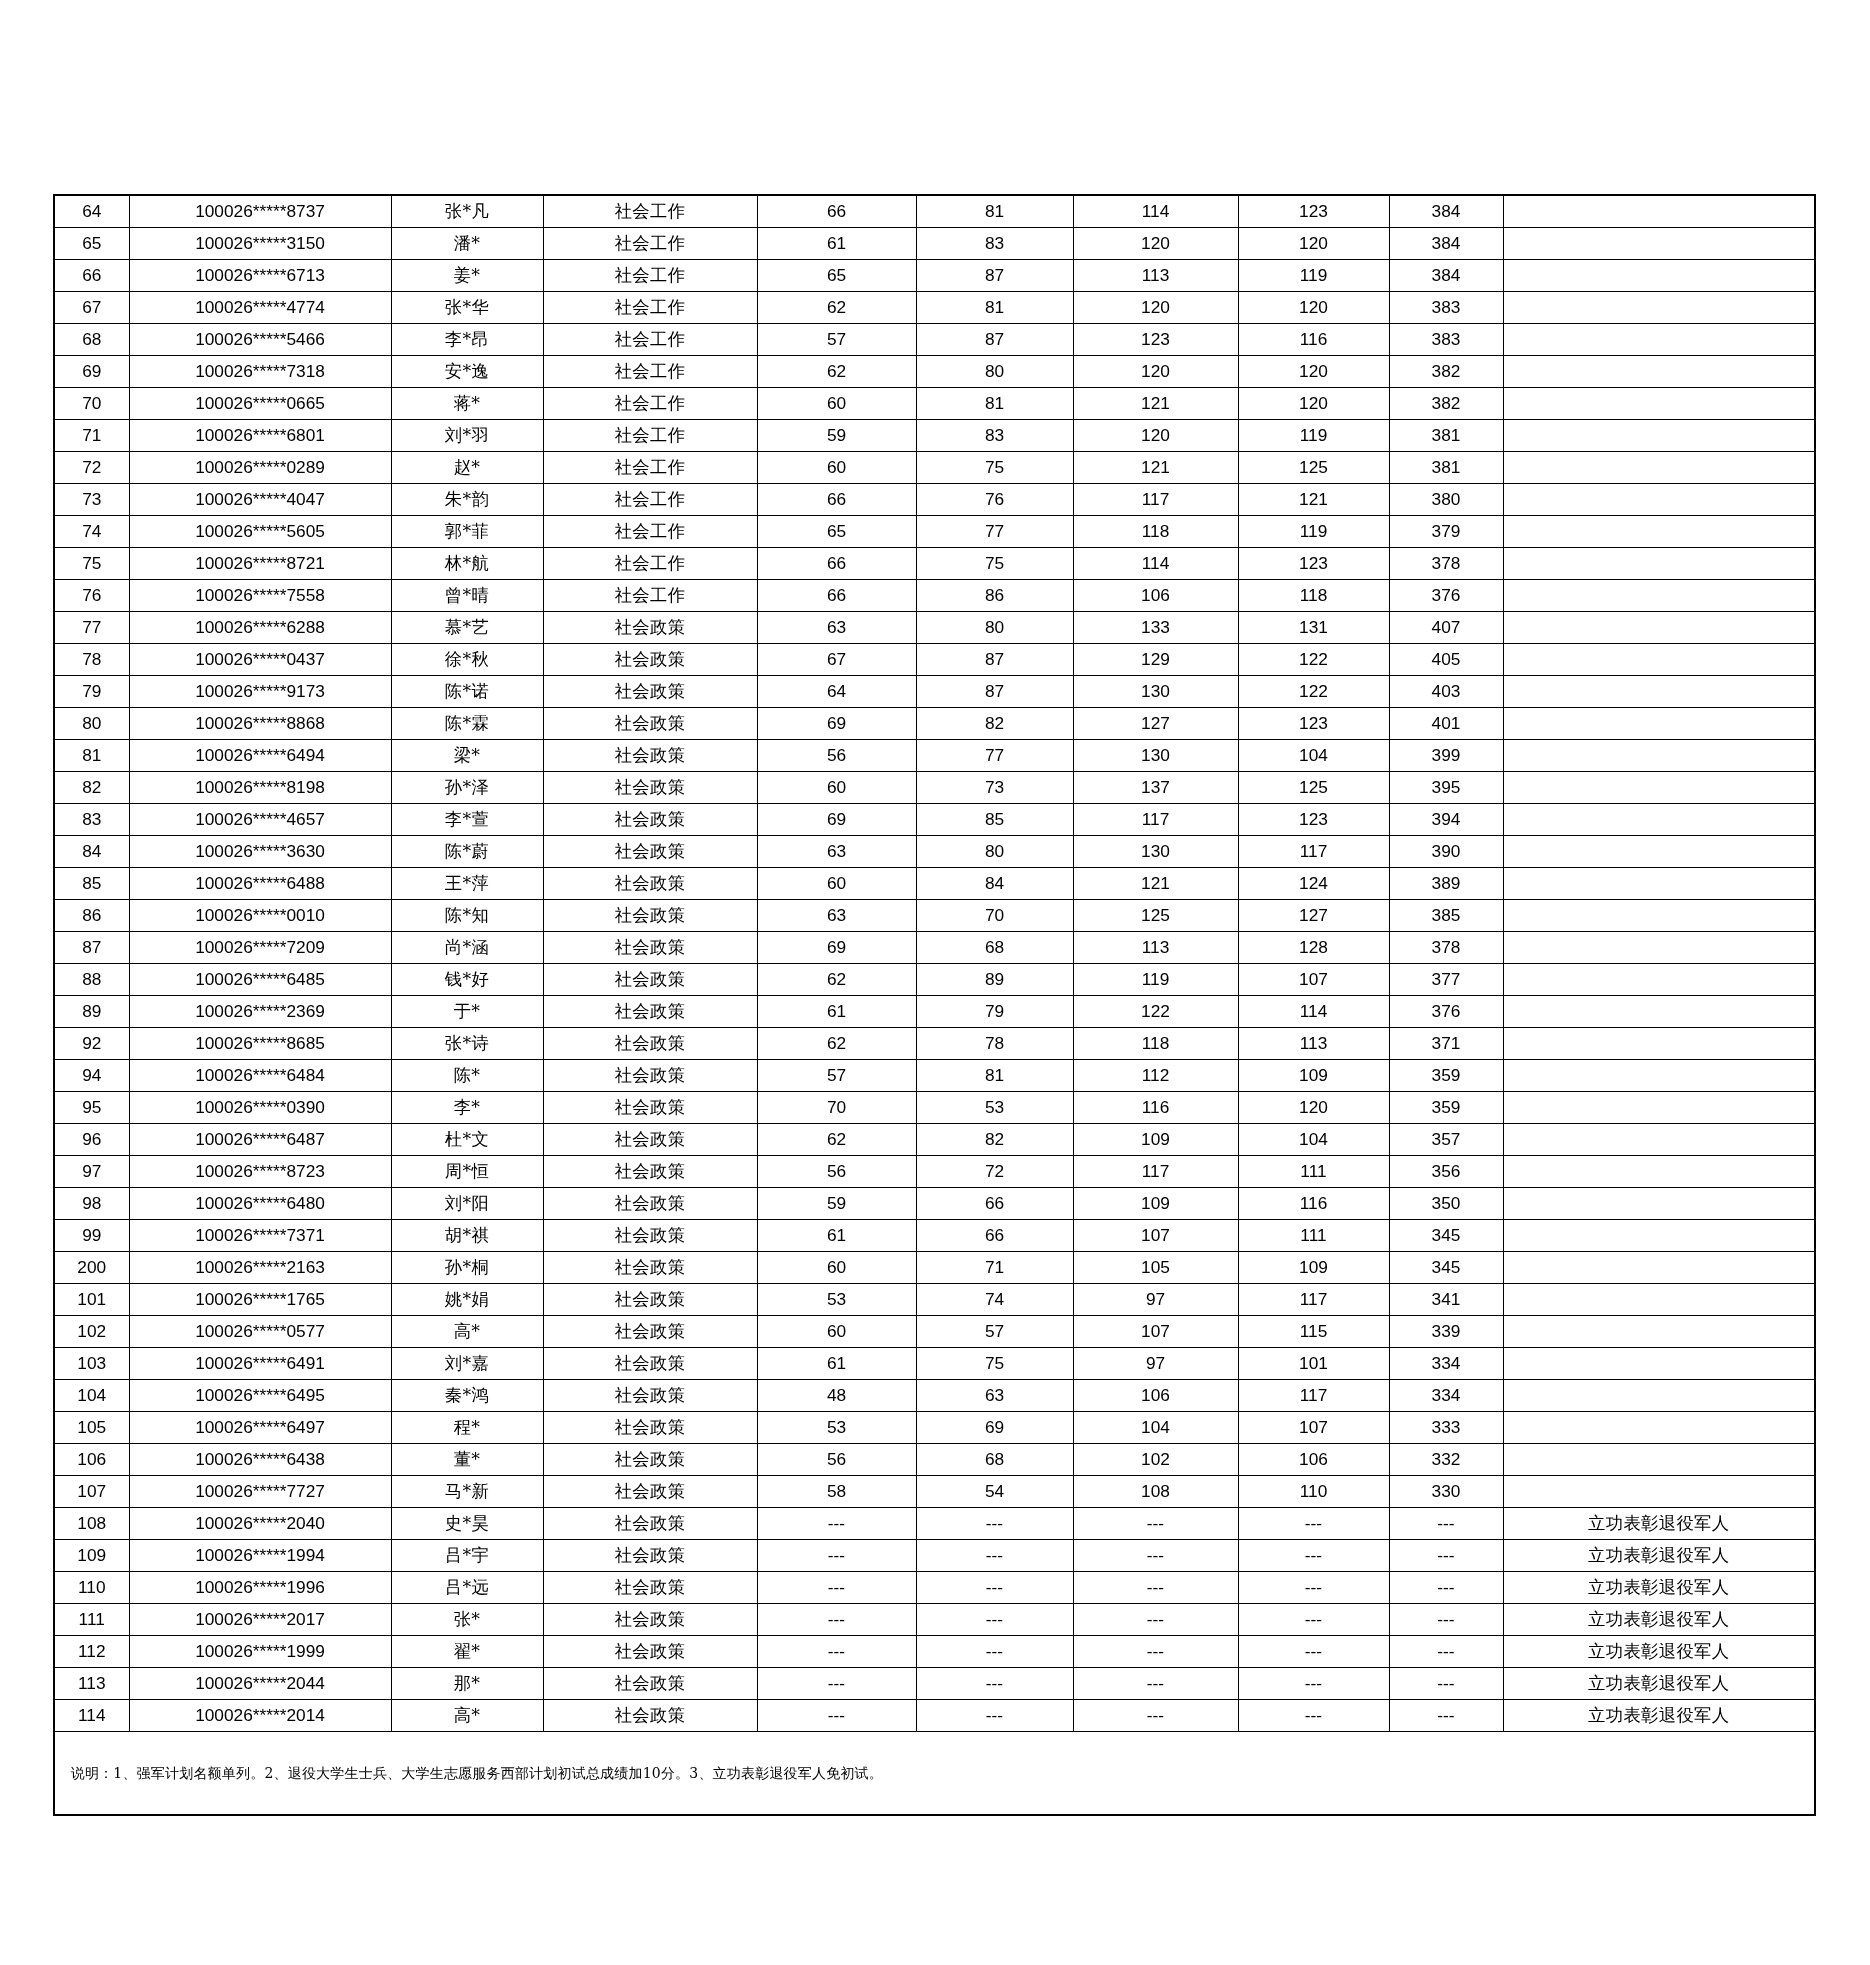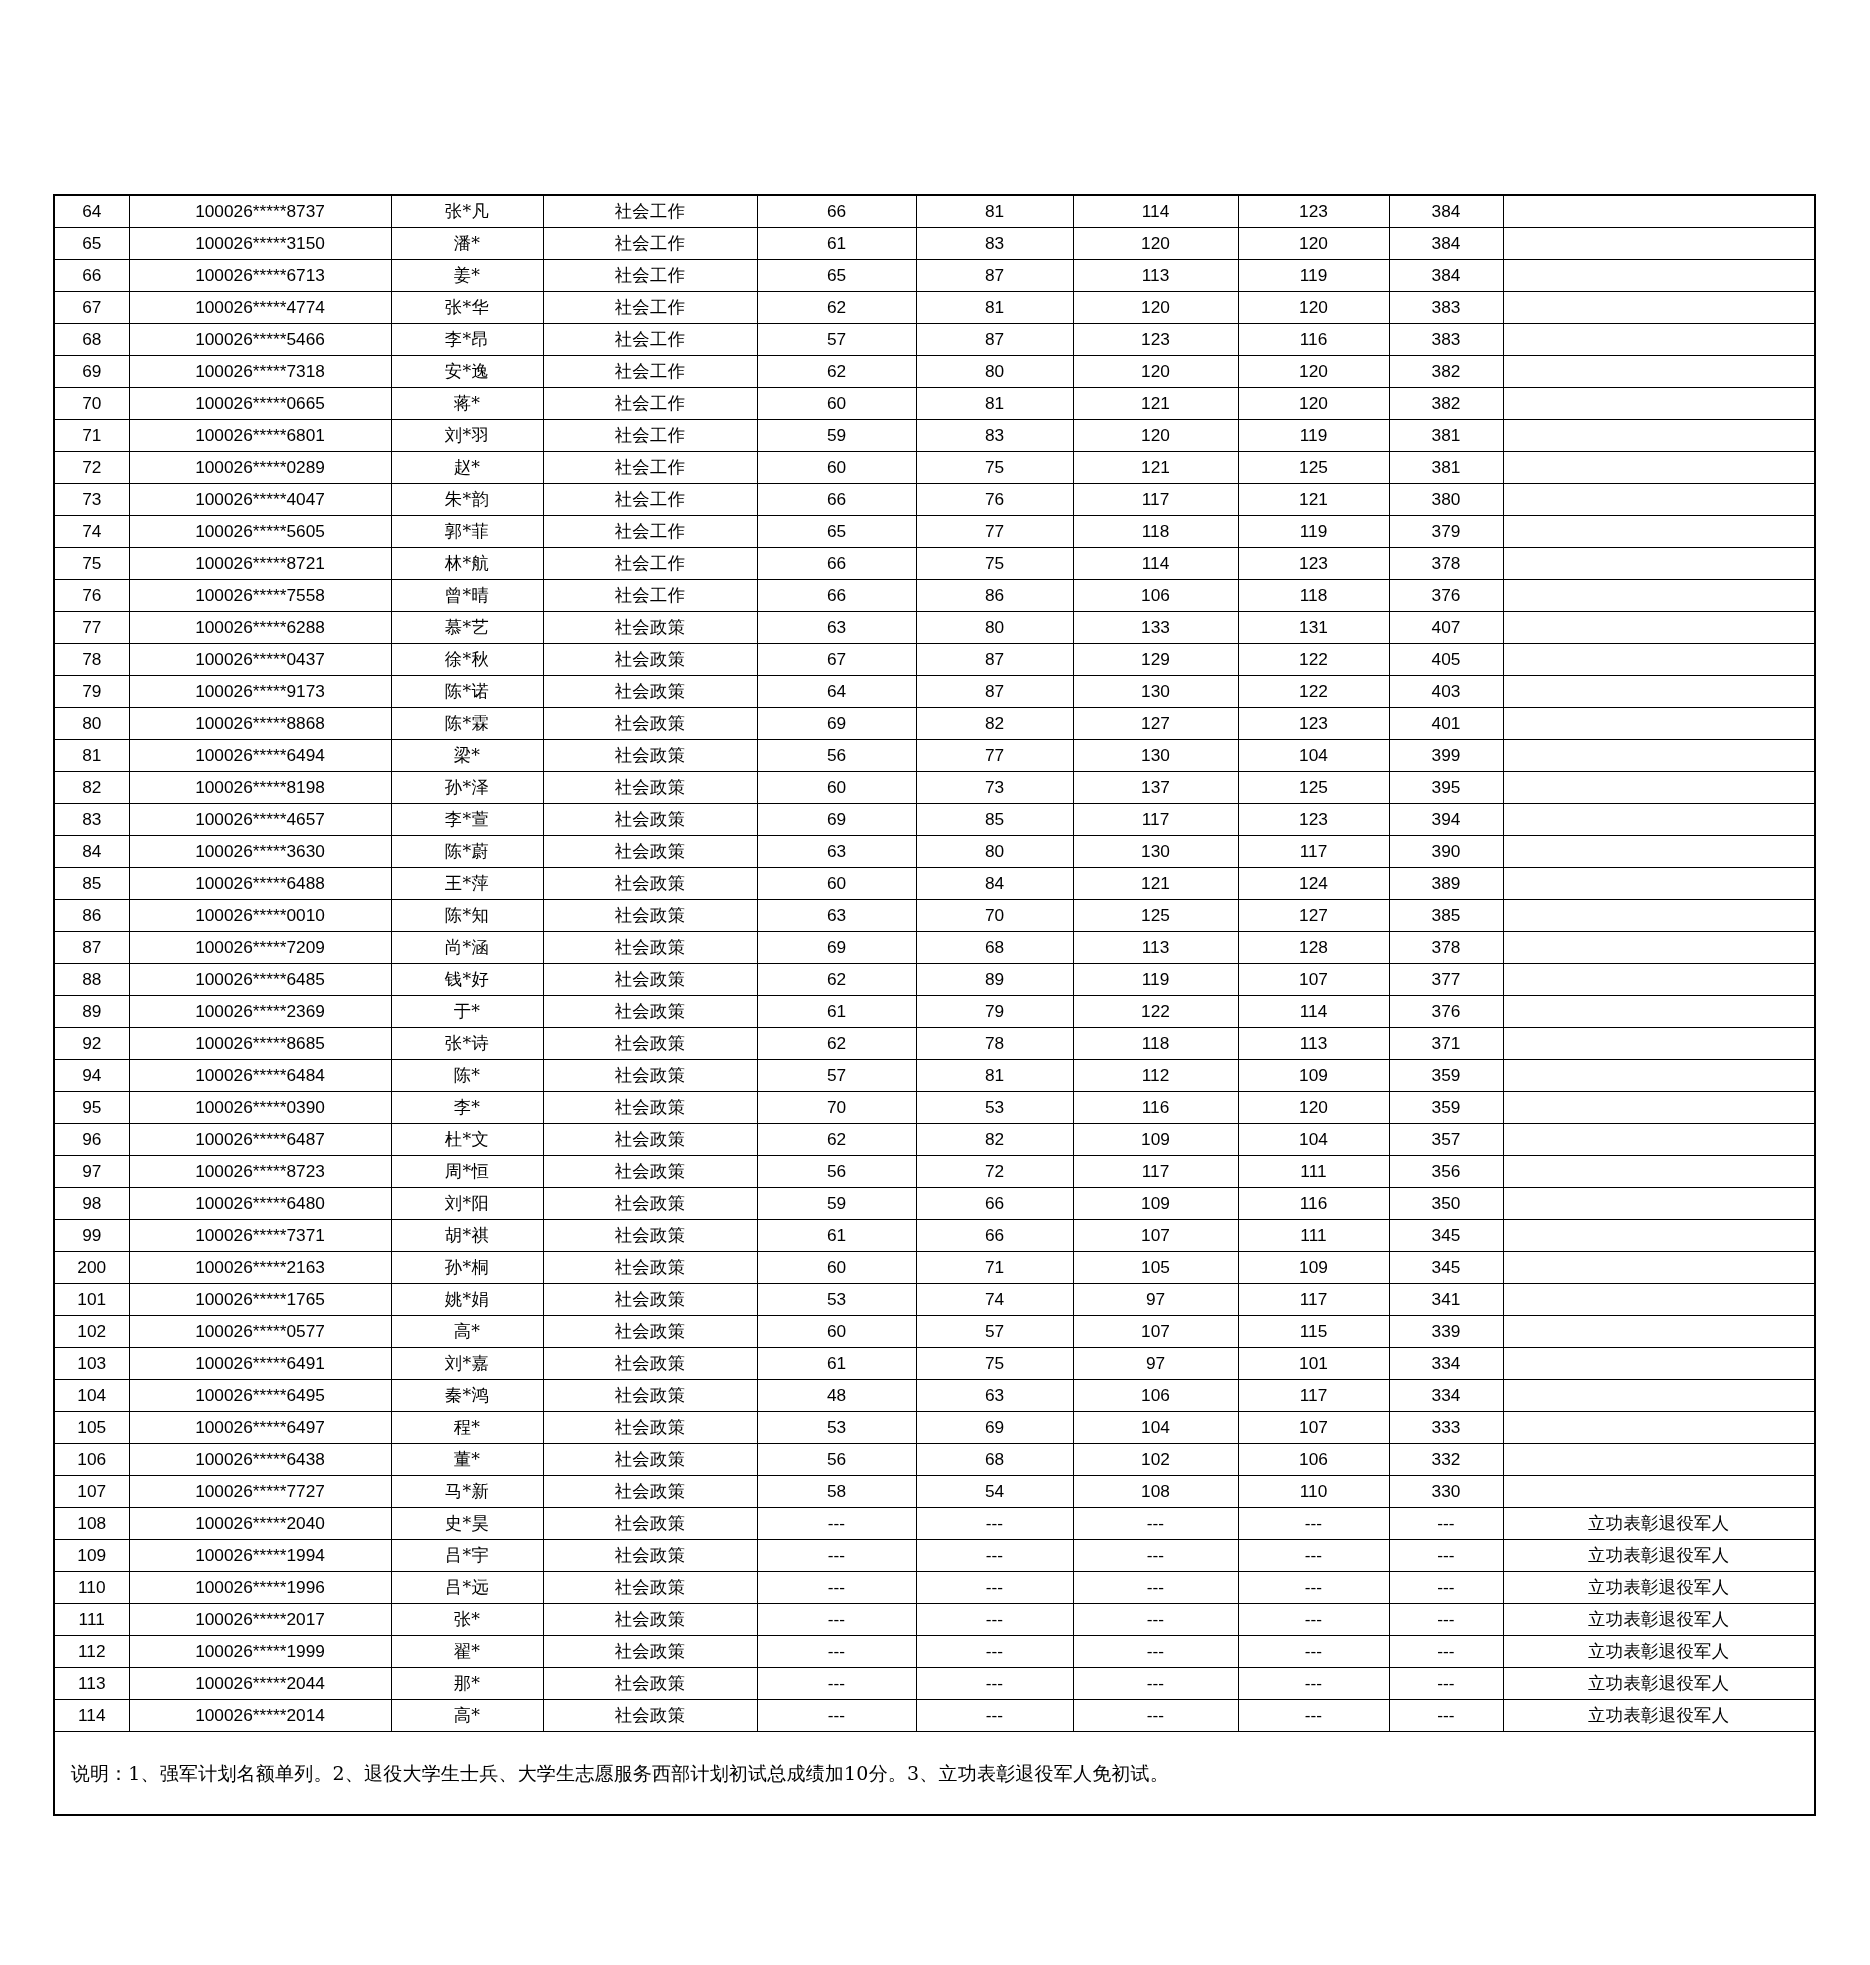"说明：1、强军计划名额单列。2、退役大学生士兵、大学生志愿服务西部计划初试总成绩" tr.note-row td { font-size: 19px -> 14px }
